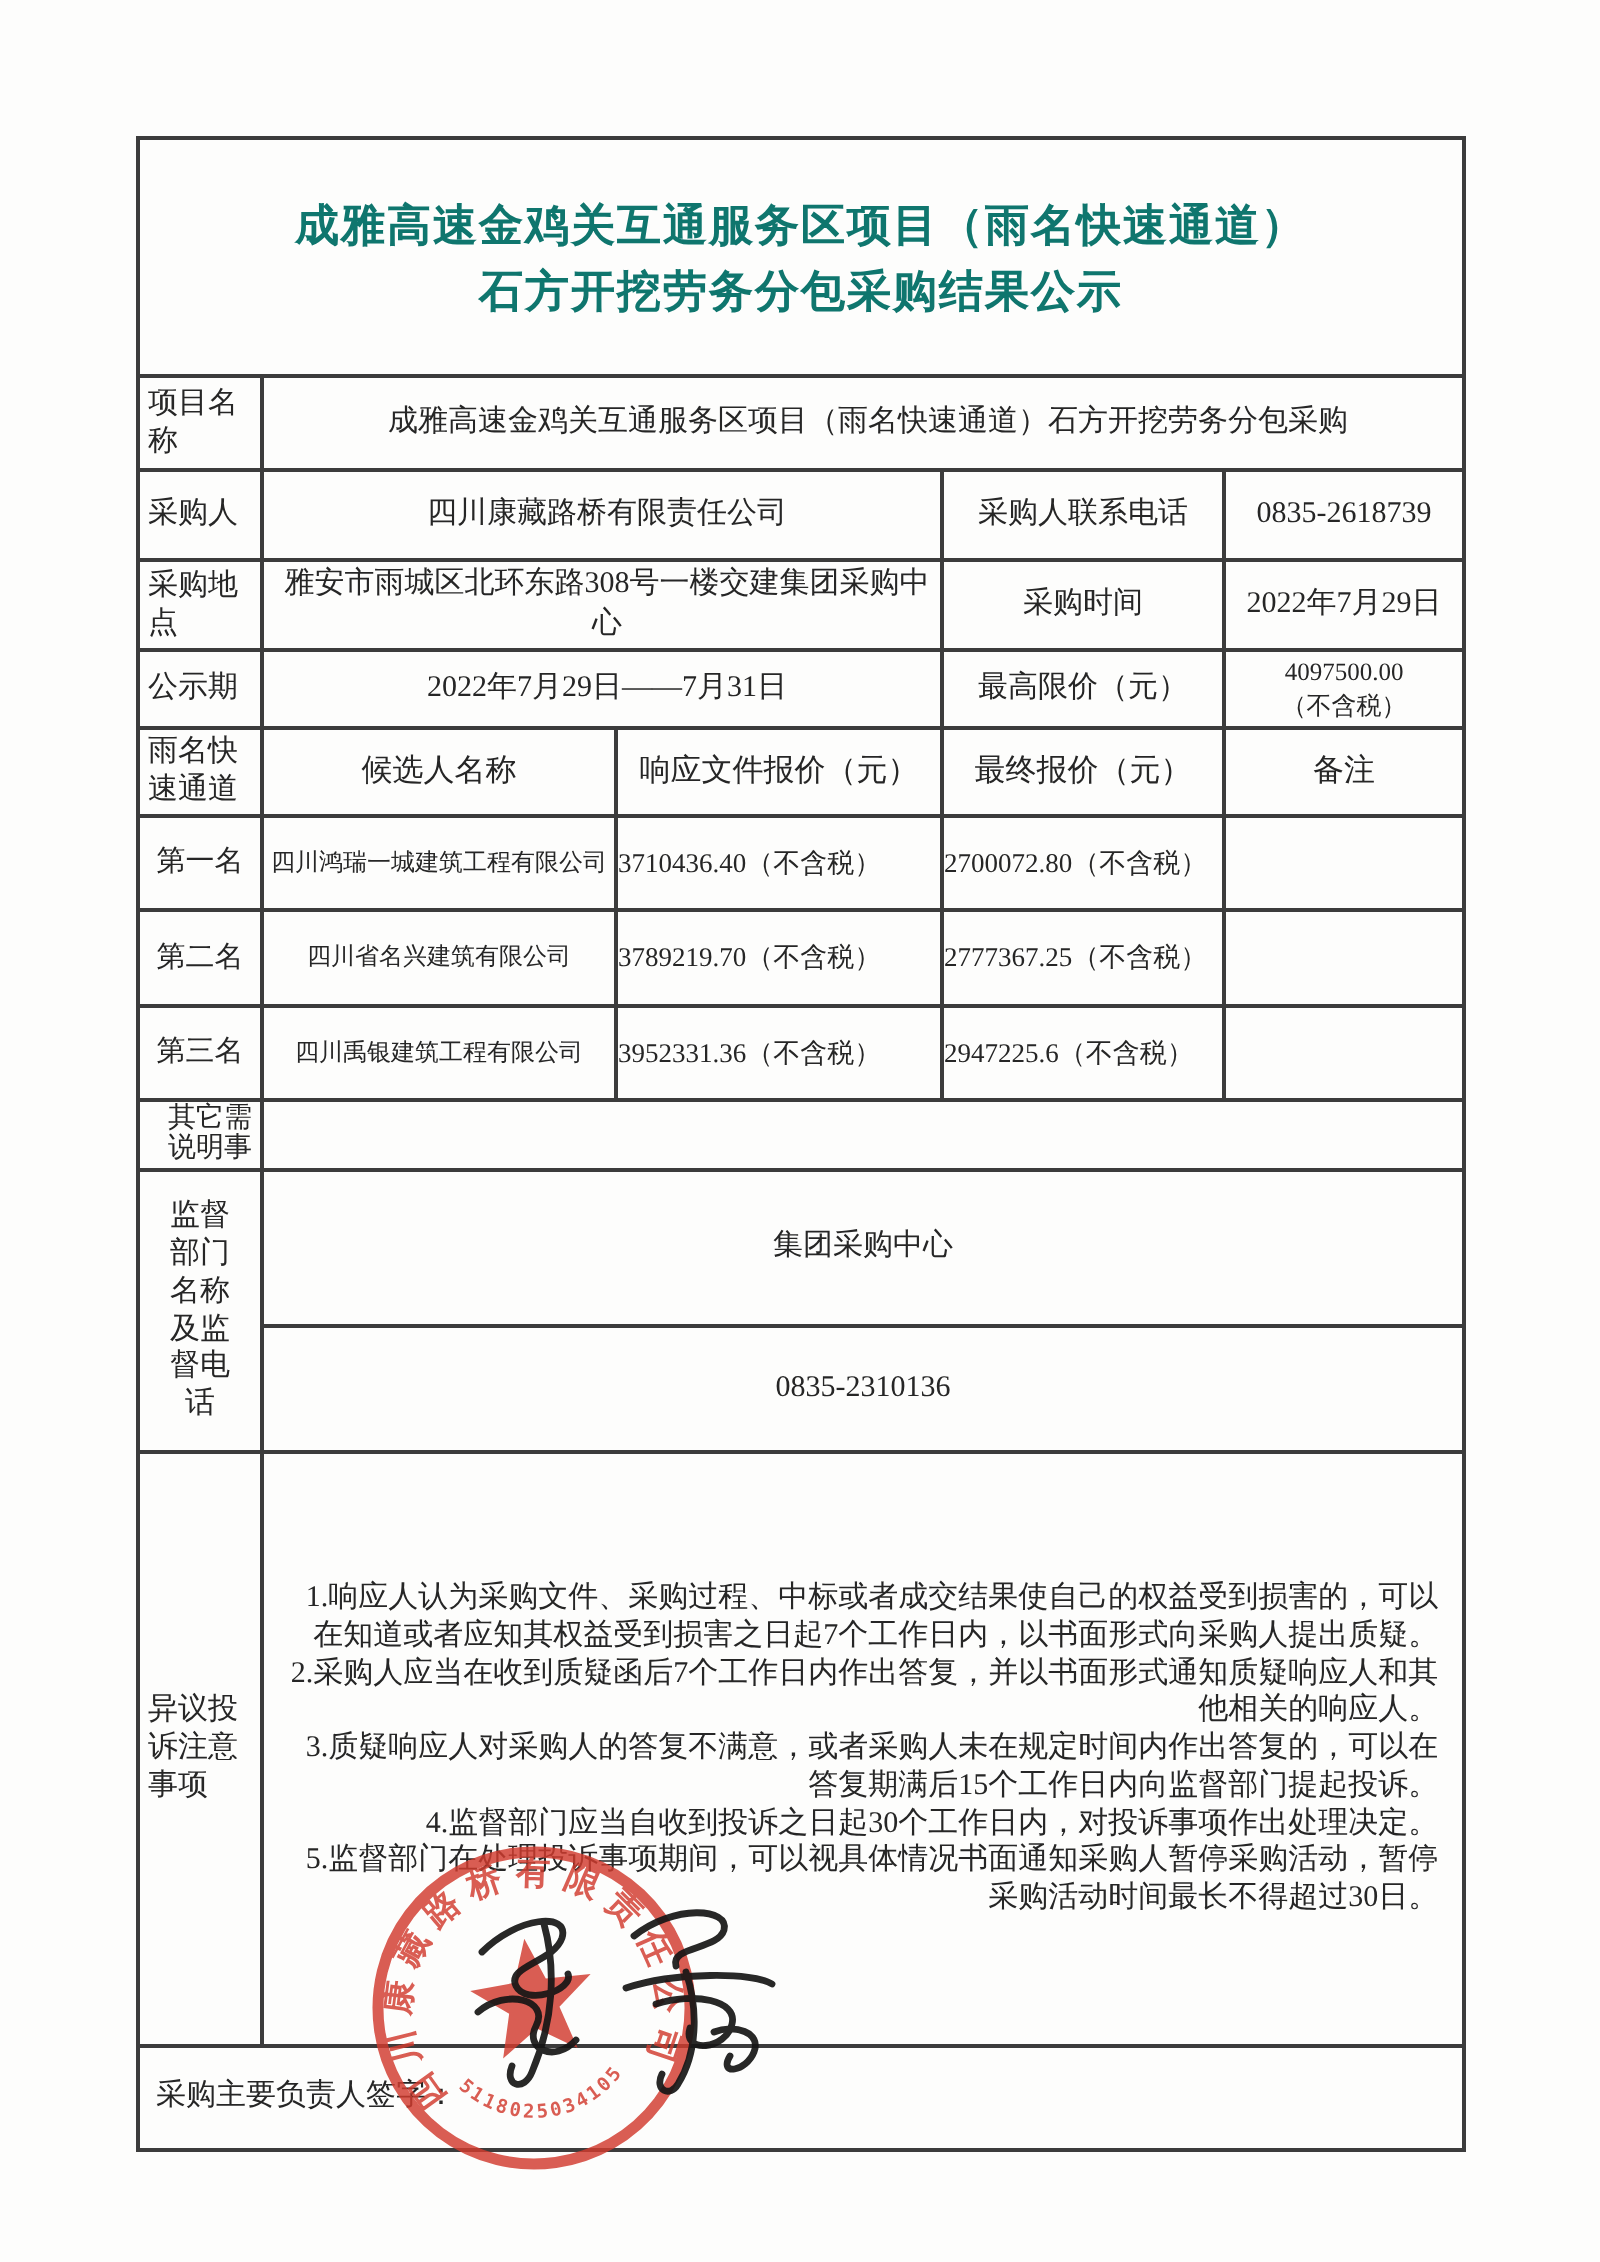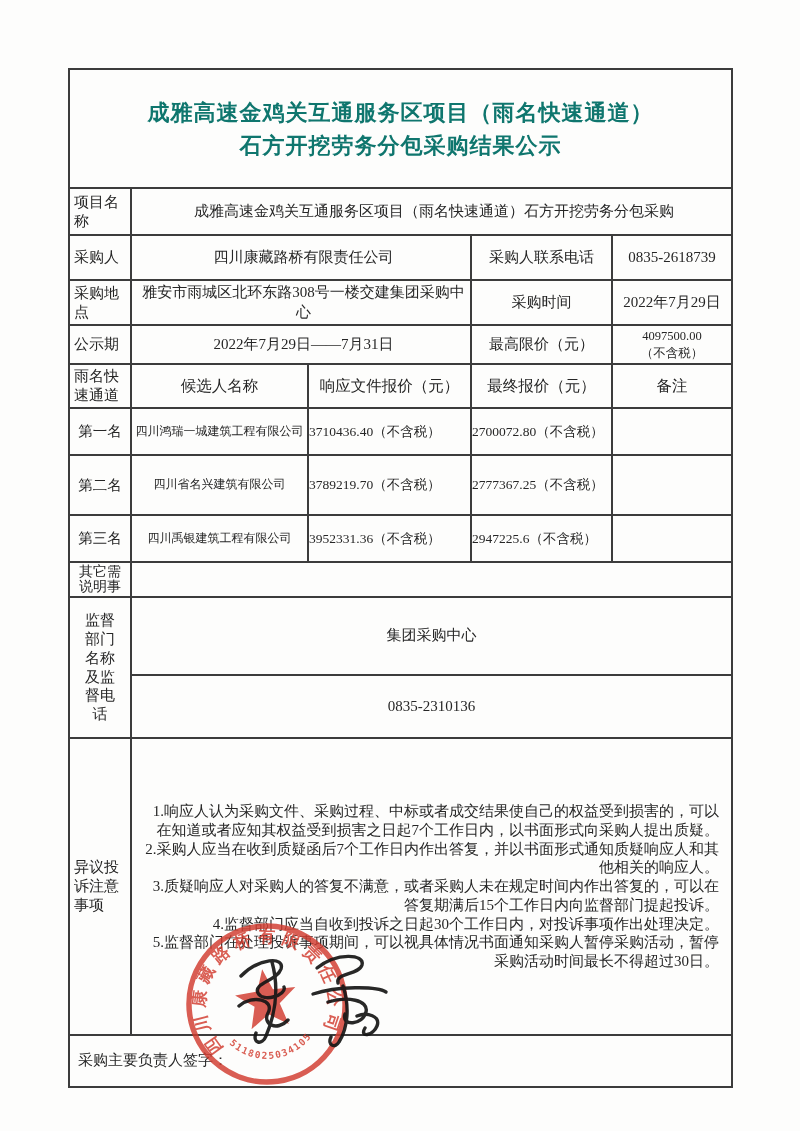"第二名" tr { height: 60px -> 48px }
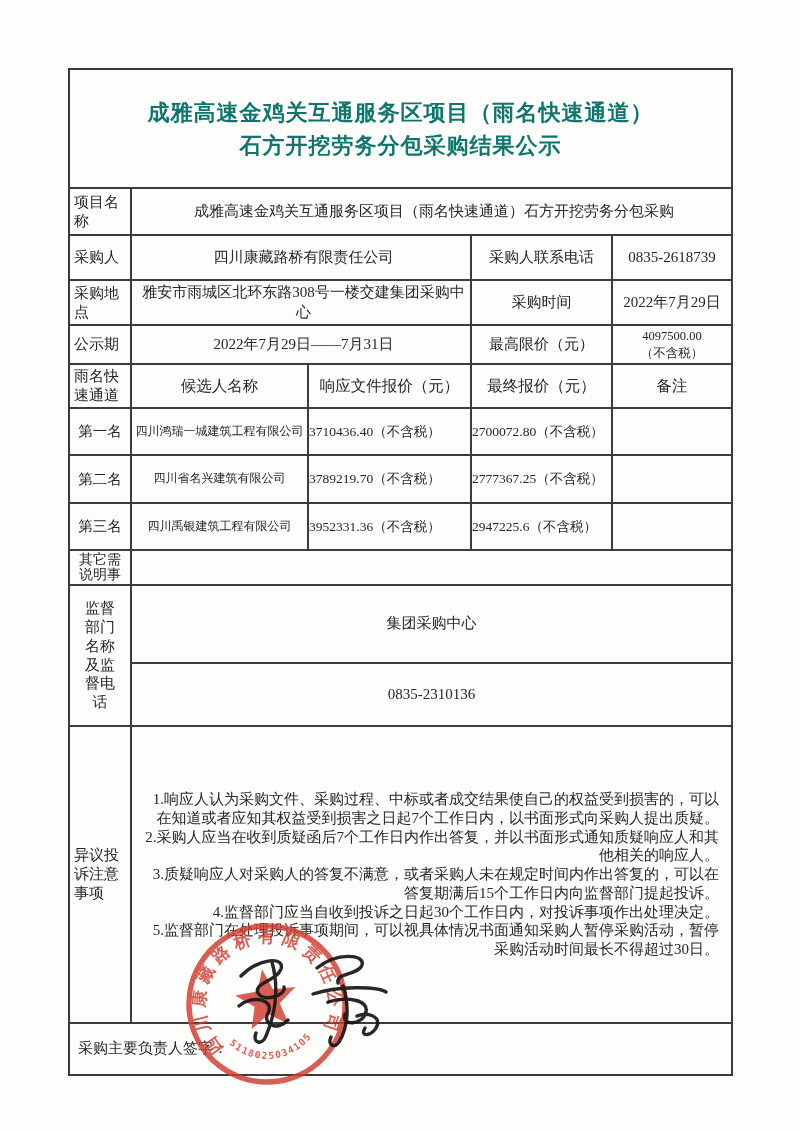"其它需说明事" td.other-lab { text-align: center -> right }
